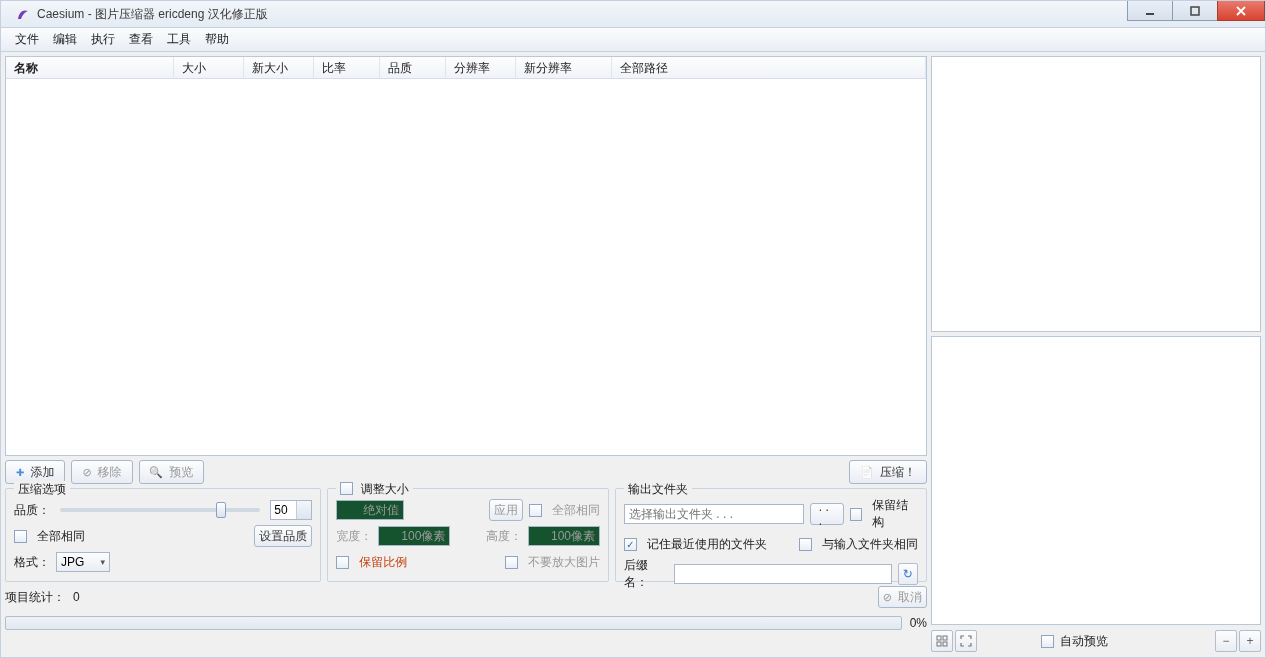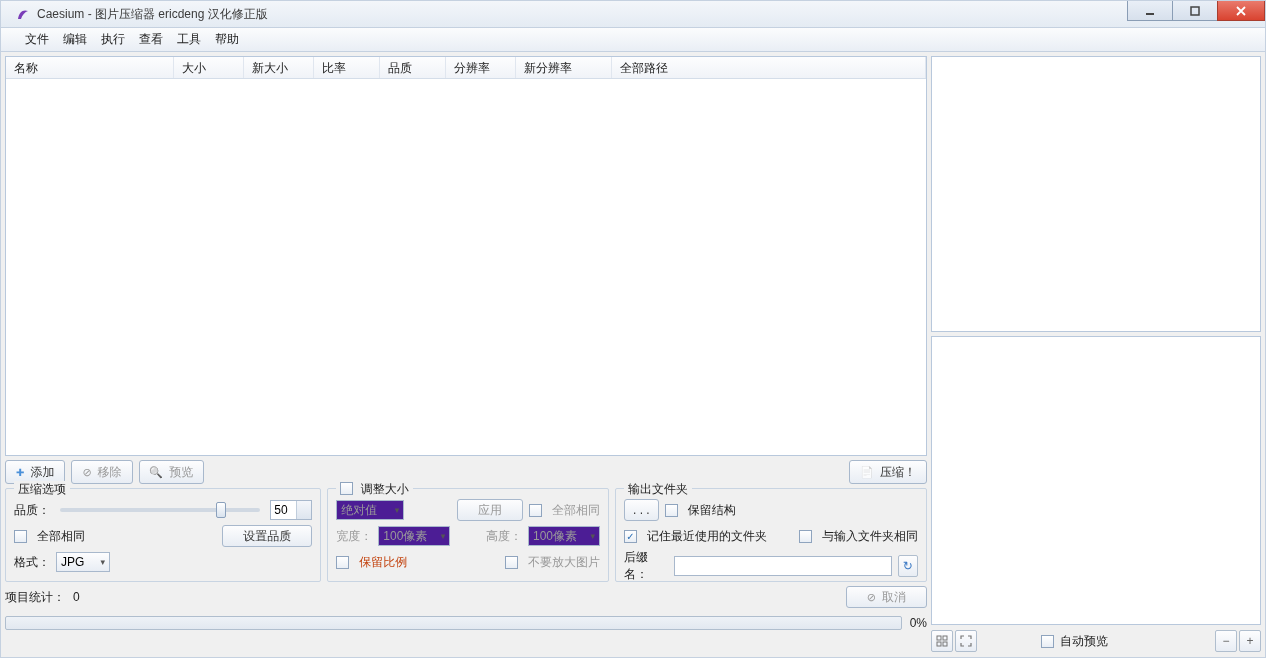"文件" .menubar { padding: 0 24px -> 0 14px }
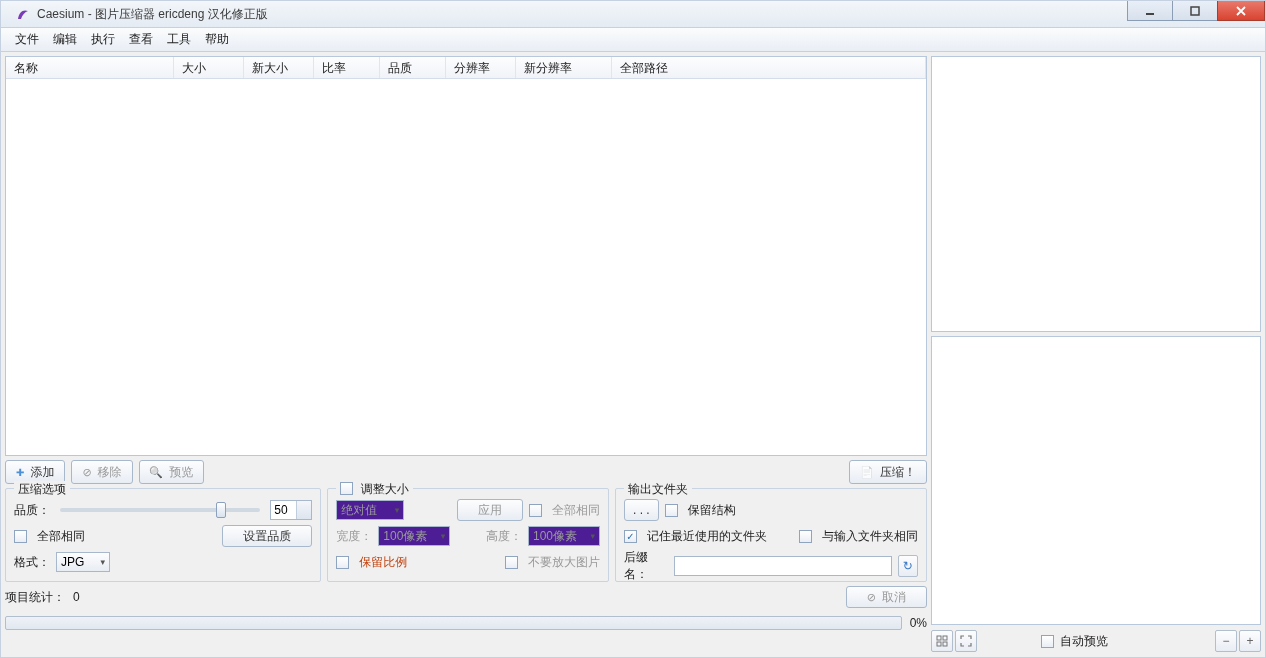"名称" .c-name { font-weight: none -> bold }
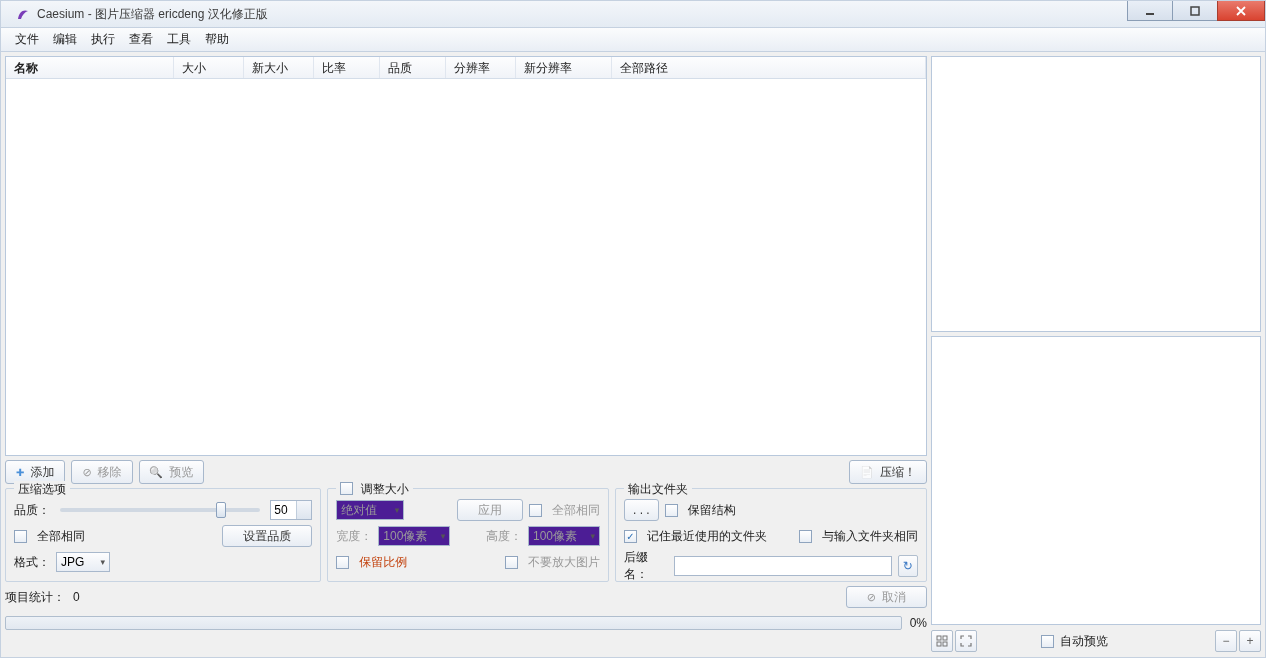"绝对值" .combo.disabled { background: #4c1d95 -> #14532d; justify-content: none -> flex-end }
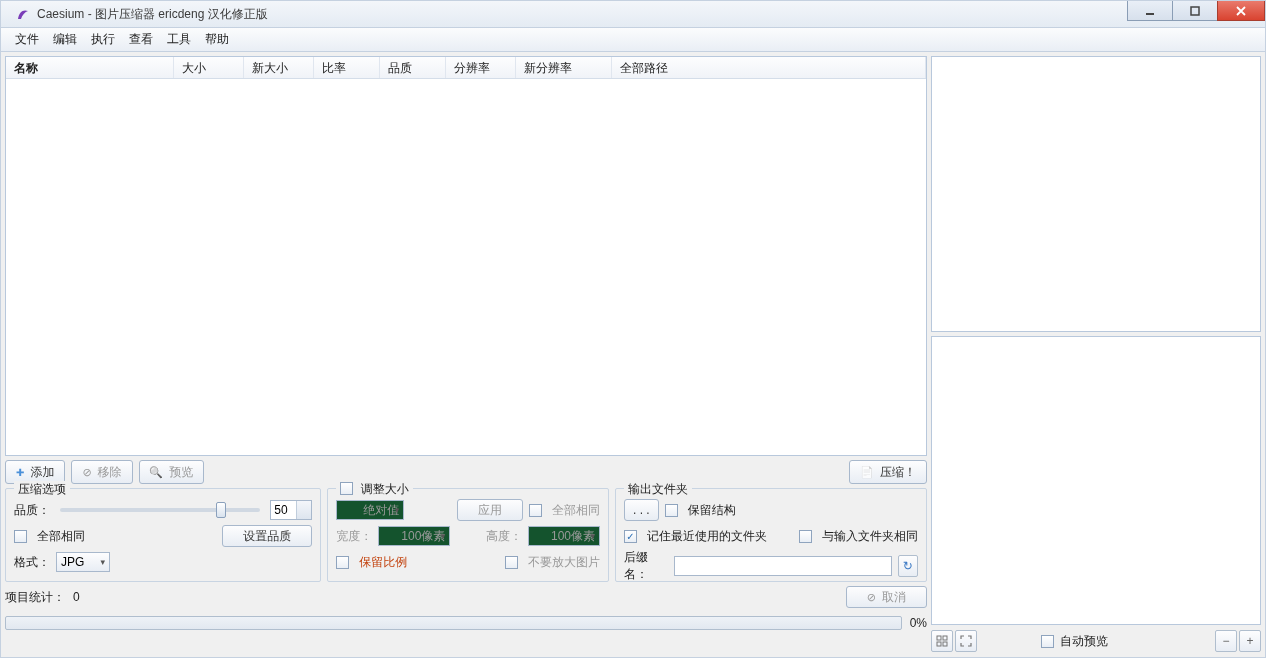"应用" .btn.small { padding: 0 20px -> 0 4px }
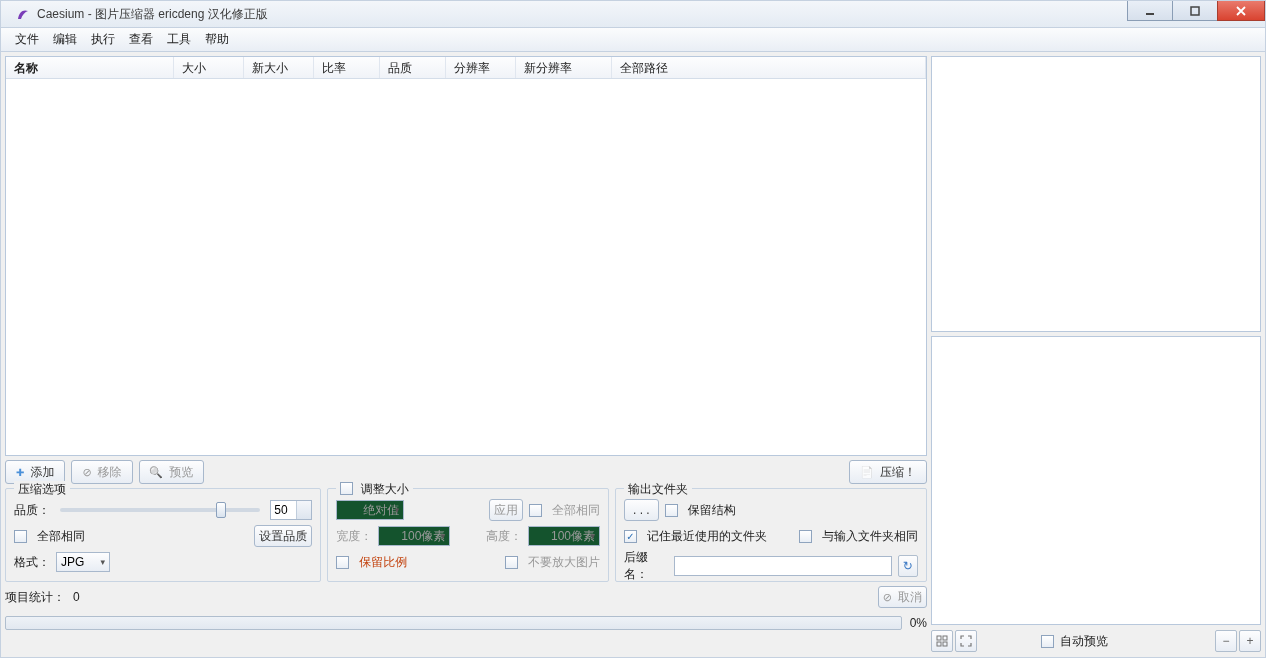"选择输出文件夹 . . ." input.textinput { html: none -> <input> }
